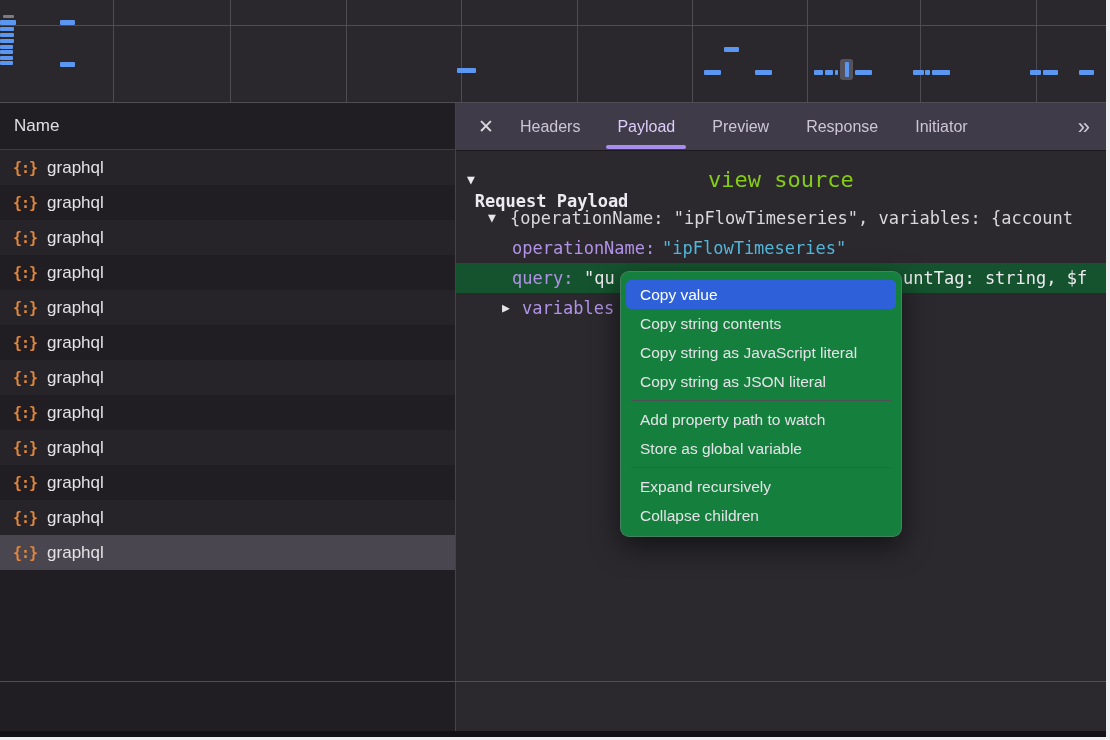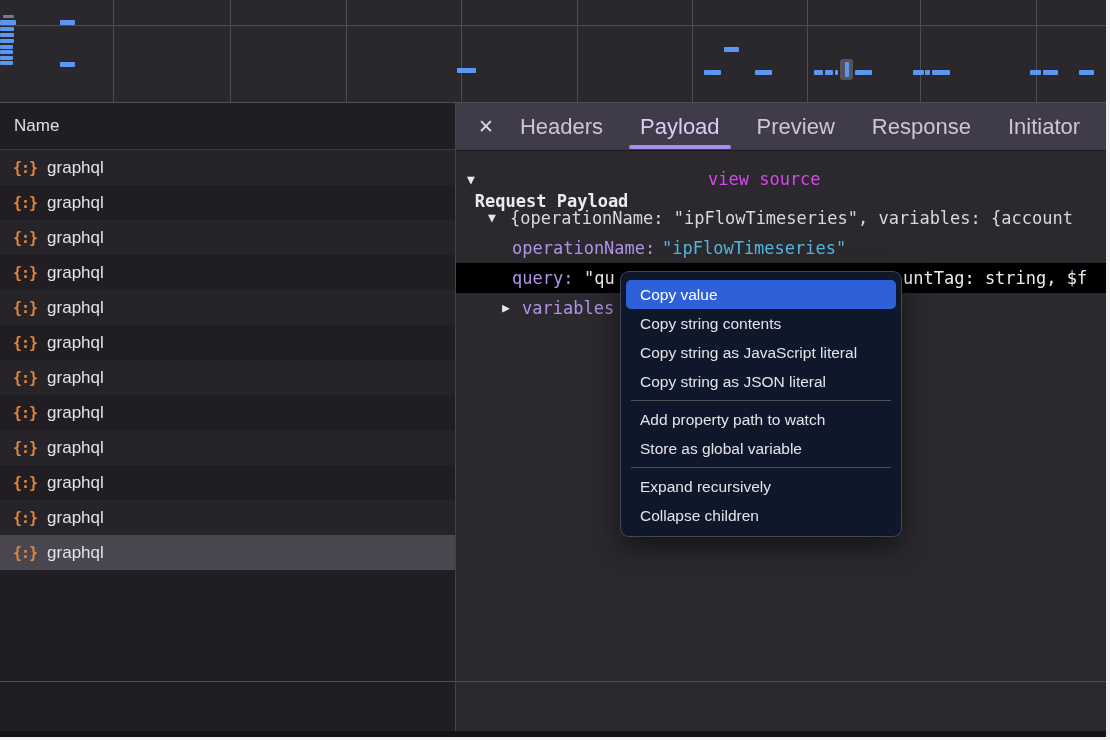"Headers" .tab { font-size: 22px -> 16px }
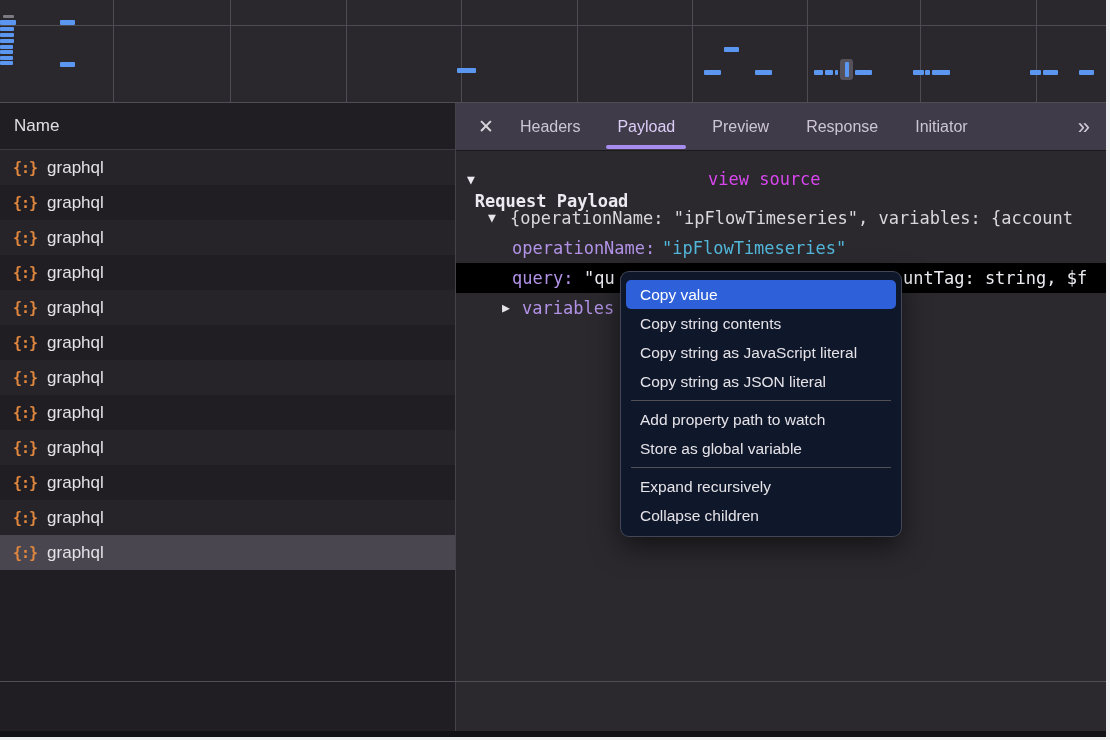"view source" .view-source { color: #d946ef -> #84cc16; font-size: 17px -> 22px }
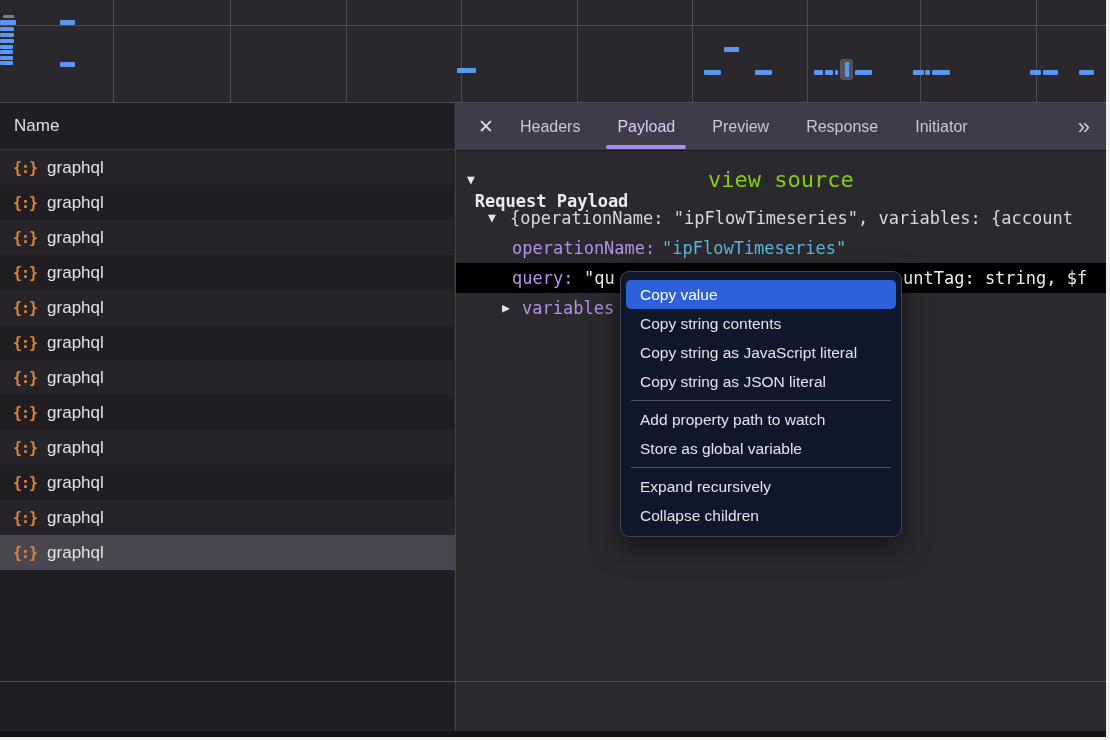"query:" .row-highlight { background: #000000 -> #14532d }
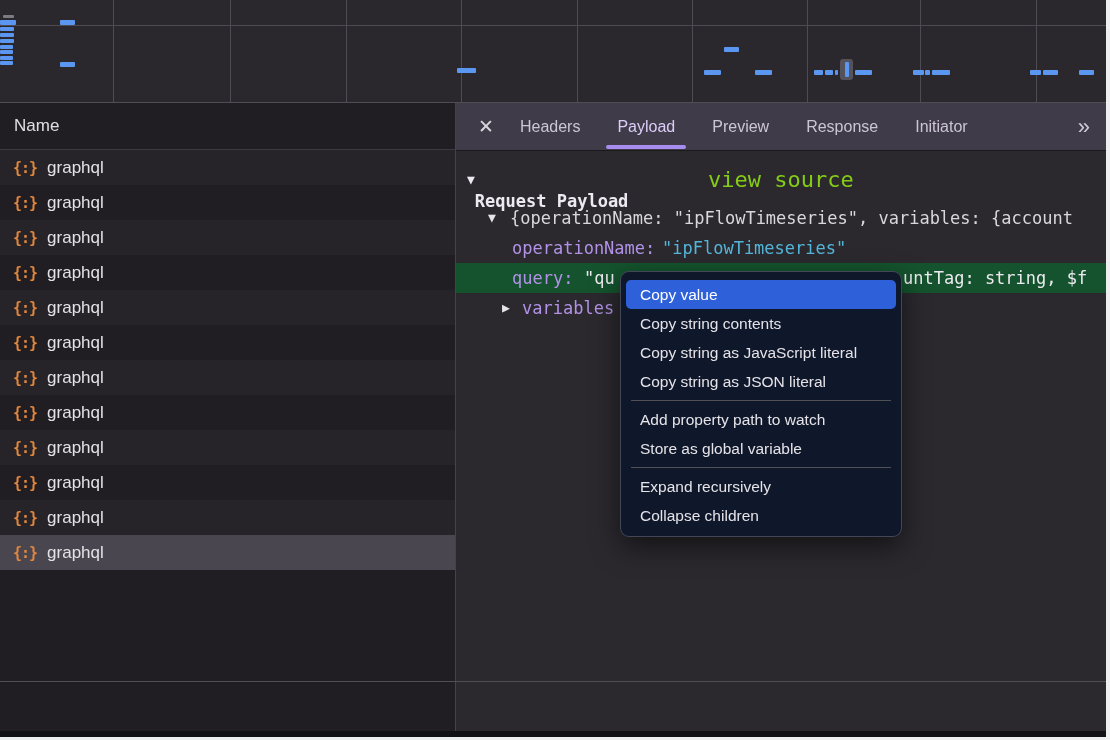"Copy value" .context-menu { background: #0f172a -> #15803d }
